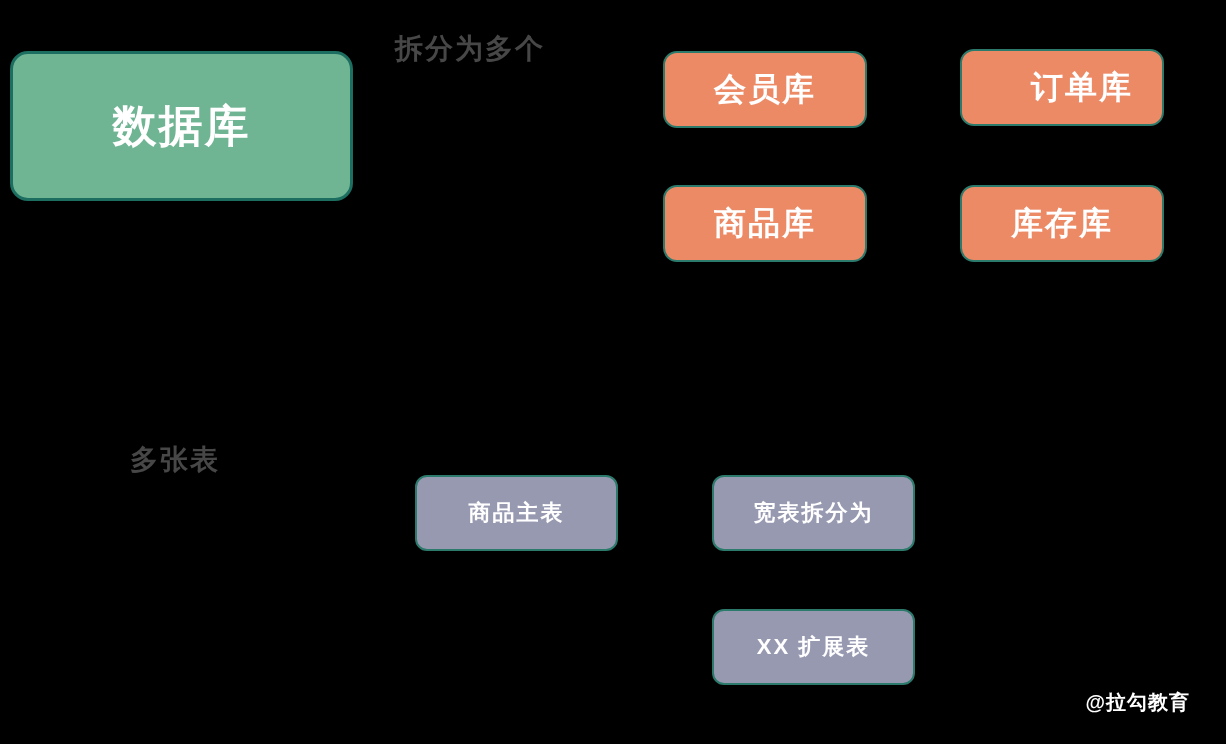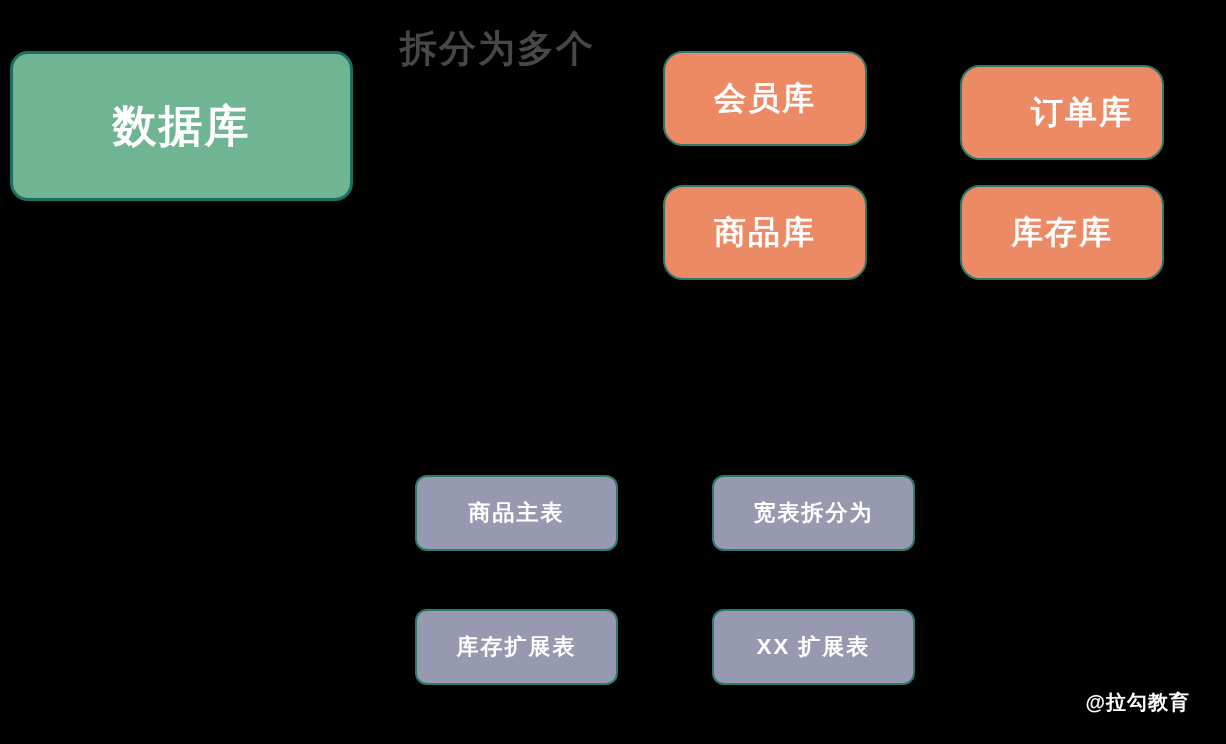"拆分为多个" .annotation { font-size: 37px -> 28px; text-align: right -> center }
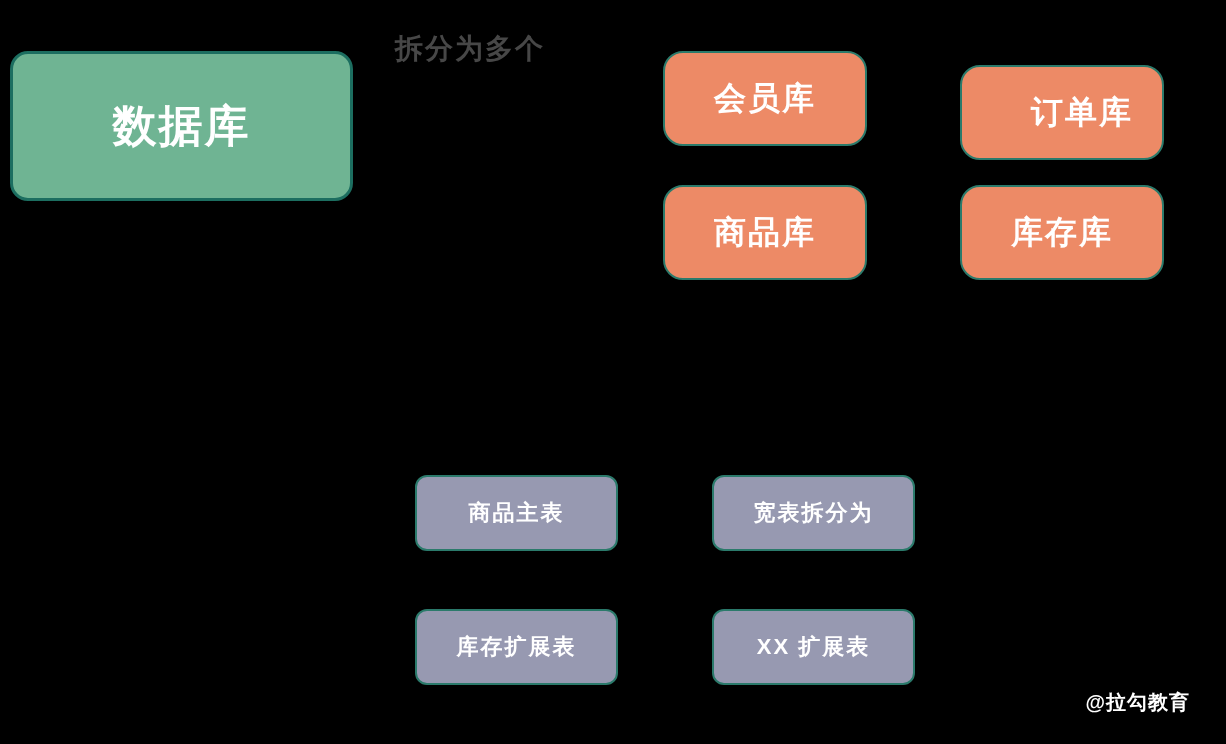"会员库" .db-phys { border-radius: 20px -> 14px; height: 95px -> 77px }
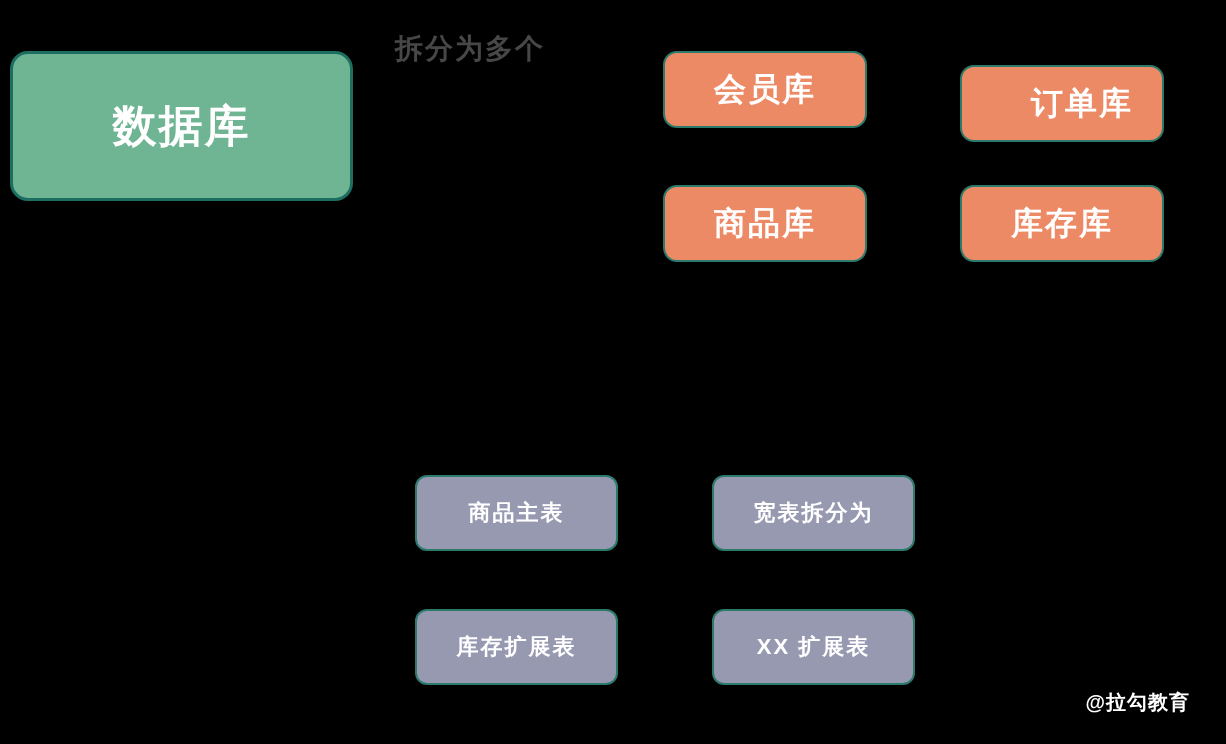"订单库" .db-phys.pos-1 { top: 65px -> 49px }
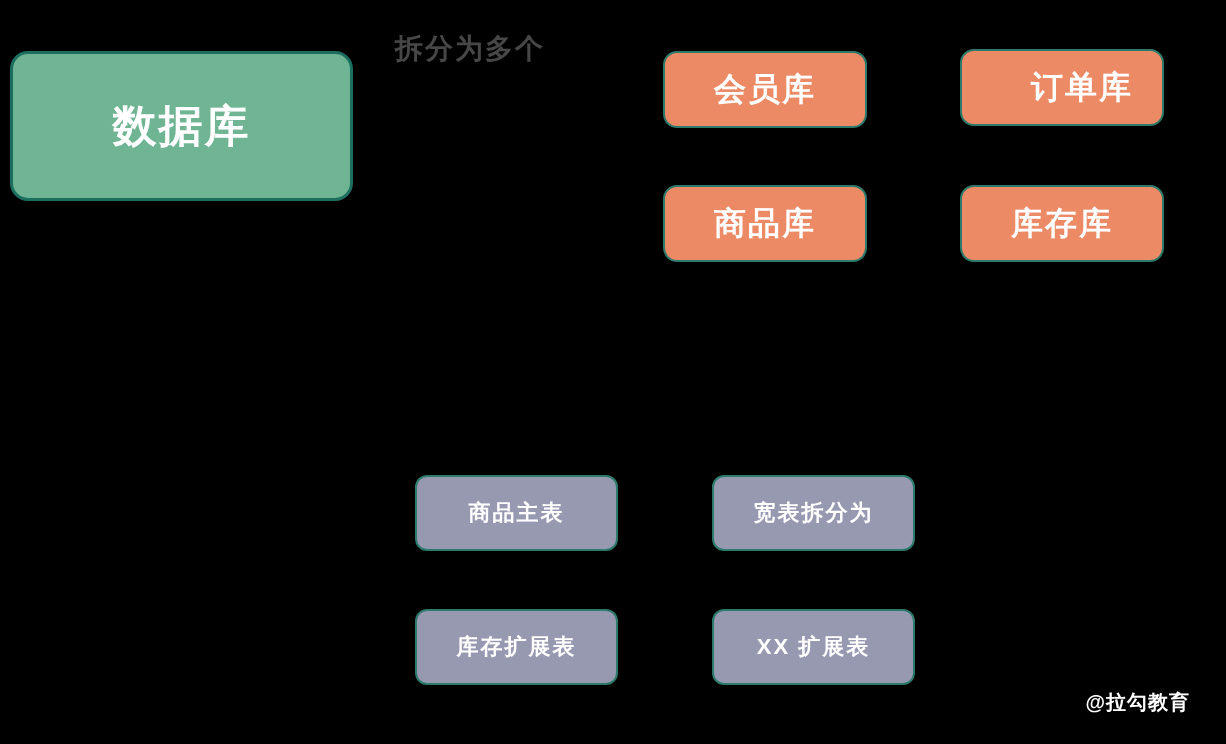"多张表" div { html: none -> <div>多张表</div> }
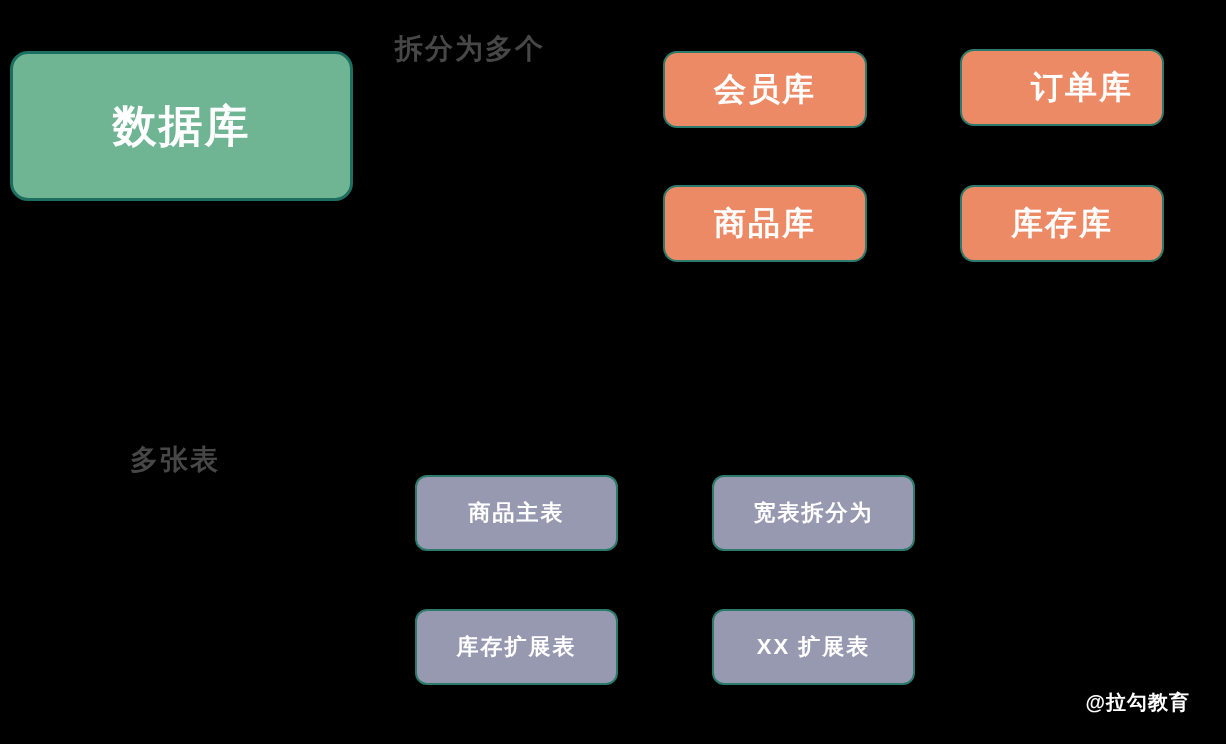"库存扩展表" div.box { html: <div>库存扩展表</div> -> none }
